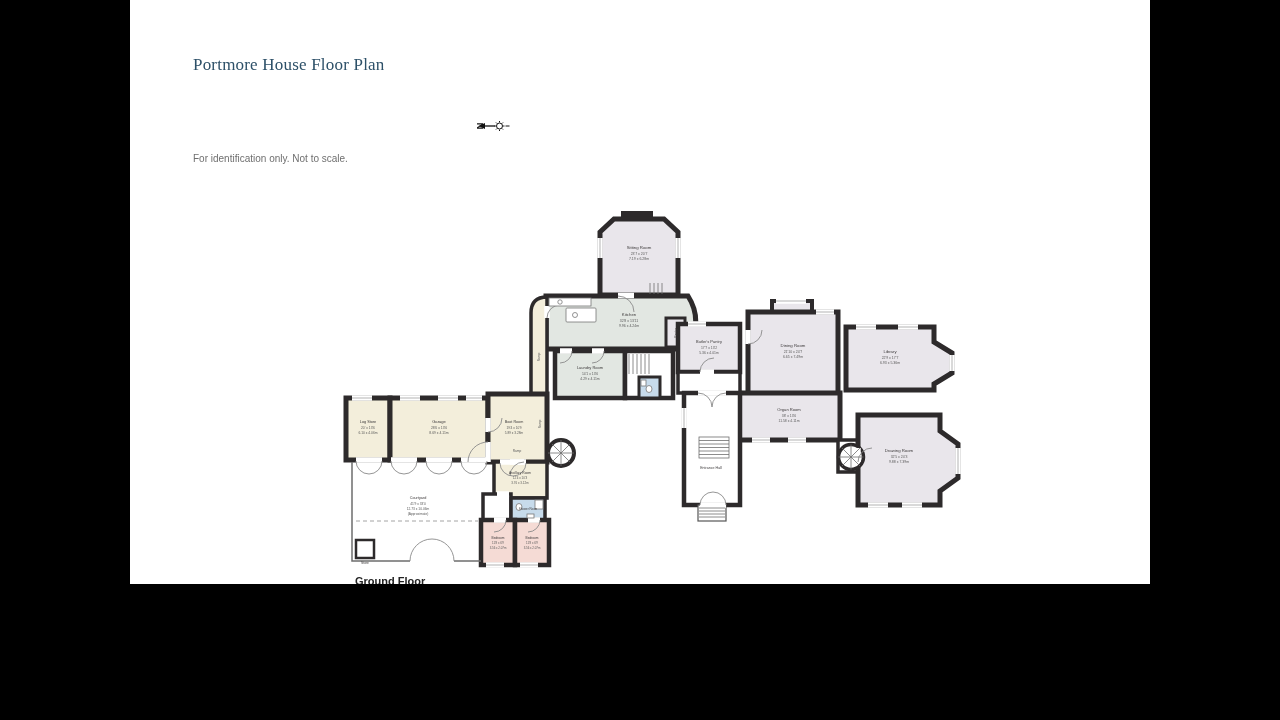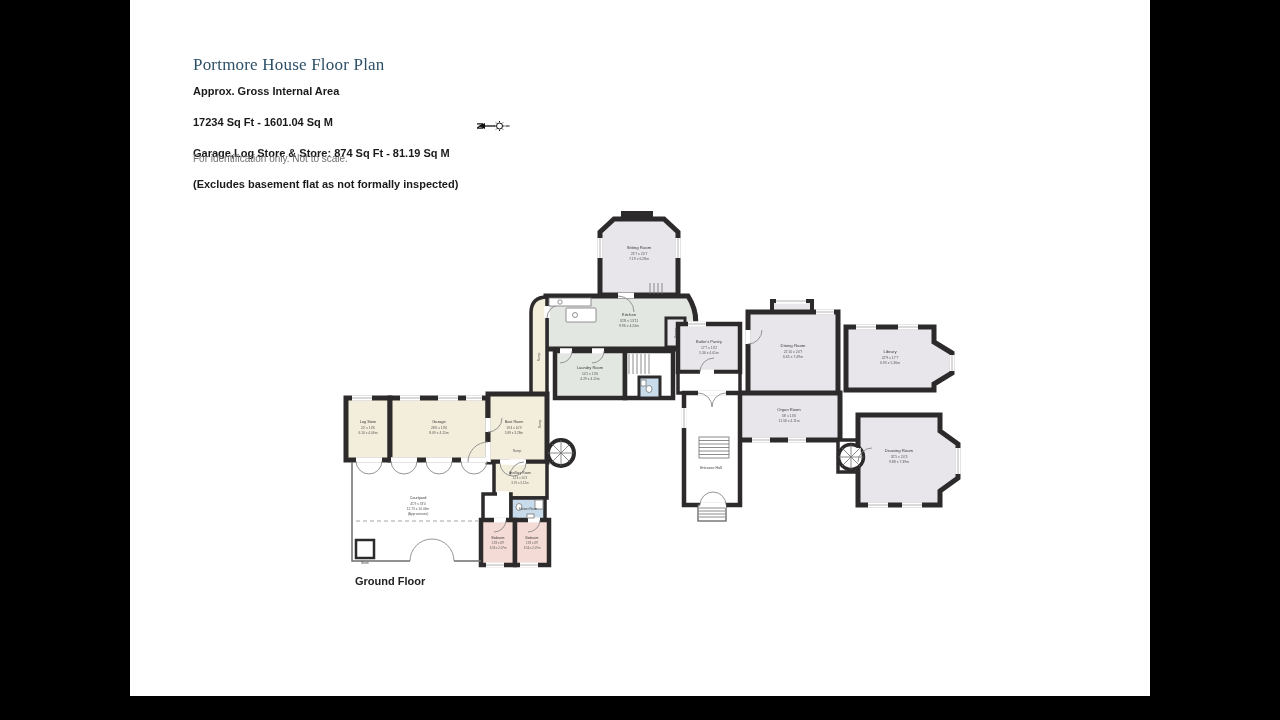"Portmore House Floor Plan" .stage { height: 696px -> 584px }
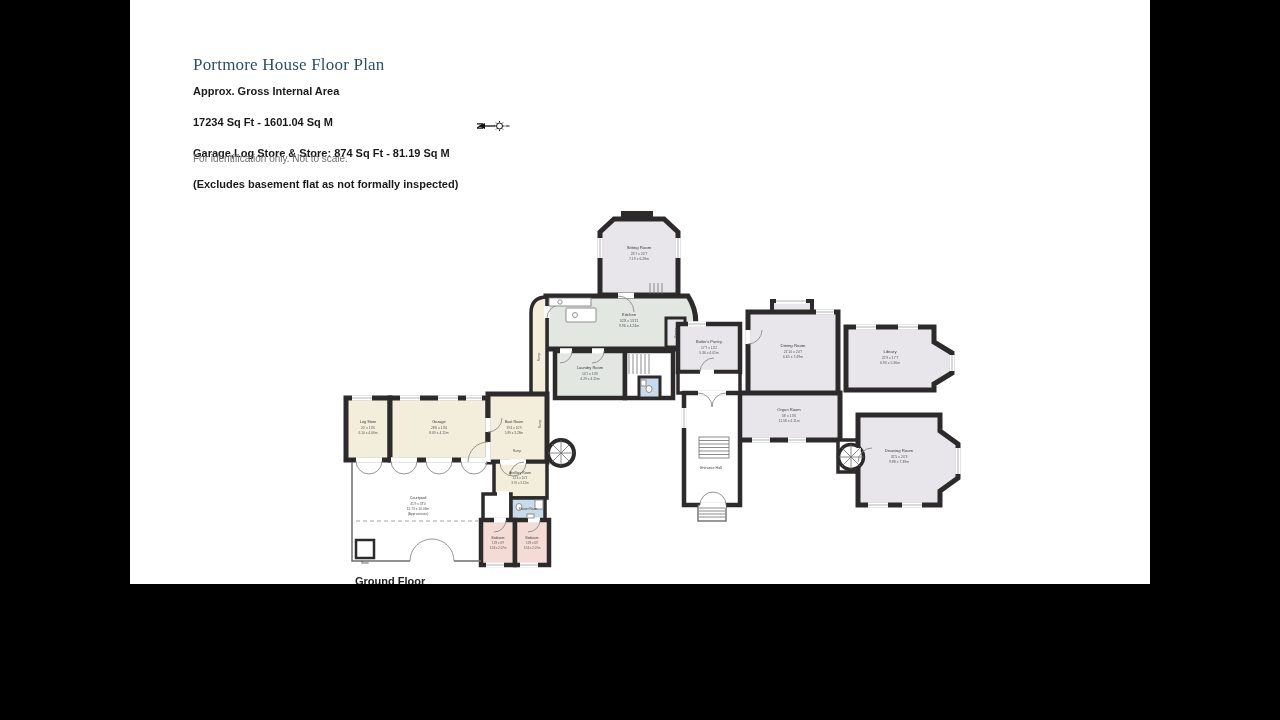"Approx. Gross Internal Area" div.meta { html: <div><span>Approx. Gross Internal Area</span><br> <span>17234 Sq Ft - 1601.04 Sq M</span><br> <span>Garage,Log Store &amp; Store: 874 Sq Ft - 81.19 Sq M</span><br> <span>(Excludes basement flat as not formally inspected)</span></div> -> none }
